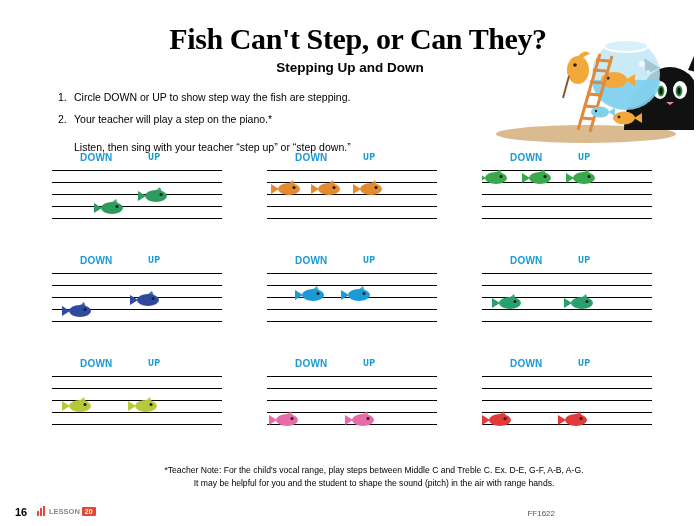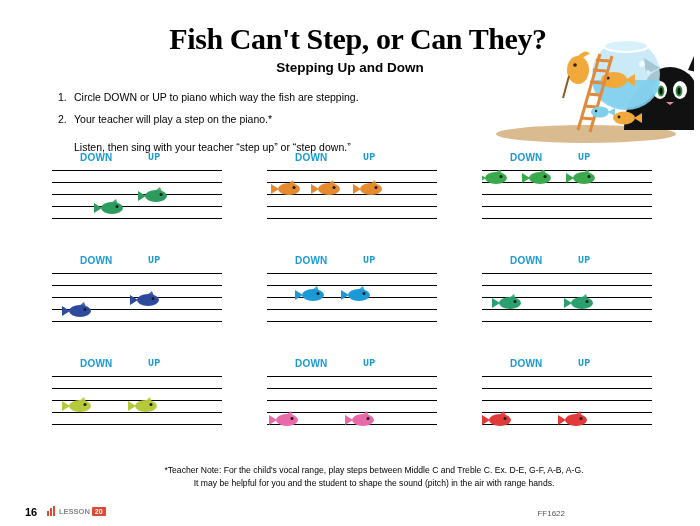"Circle DOWN or UP to" span.instr-text { text: piano which -> show step }
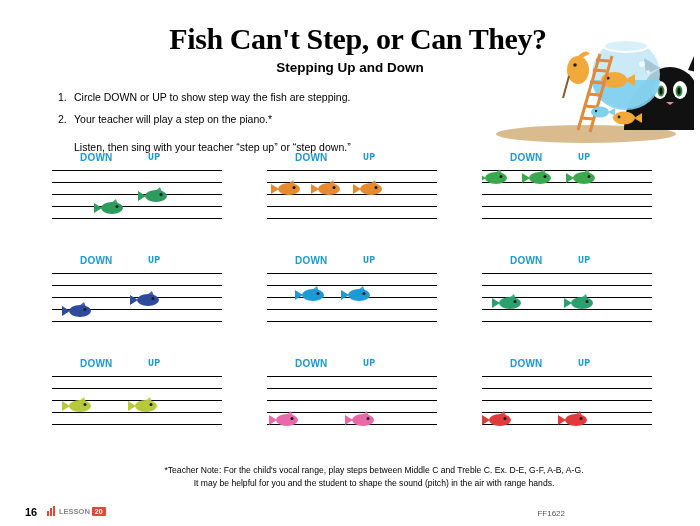"16" .footer { left: 11px -> 1px }
